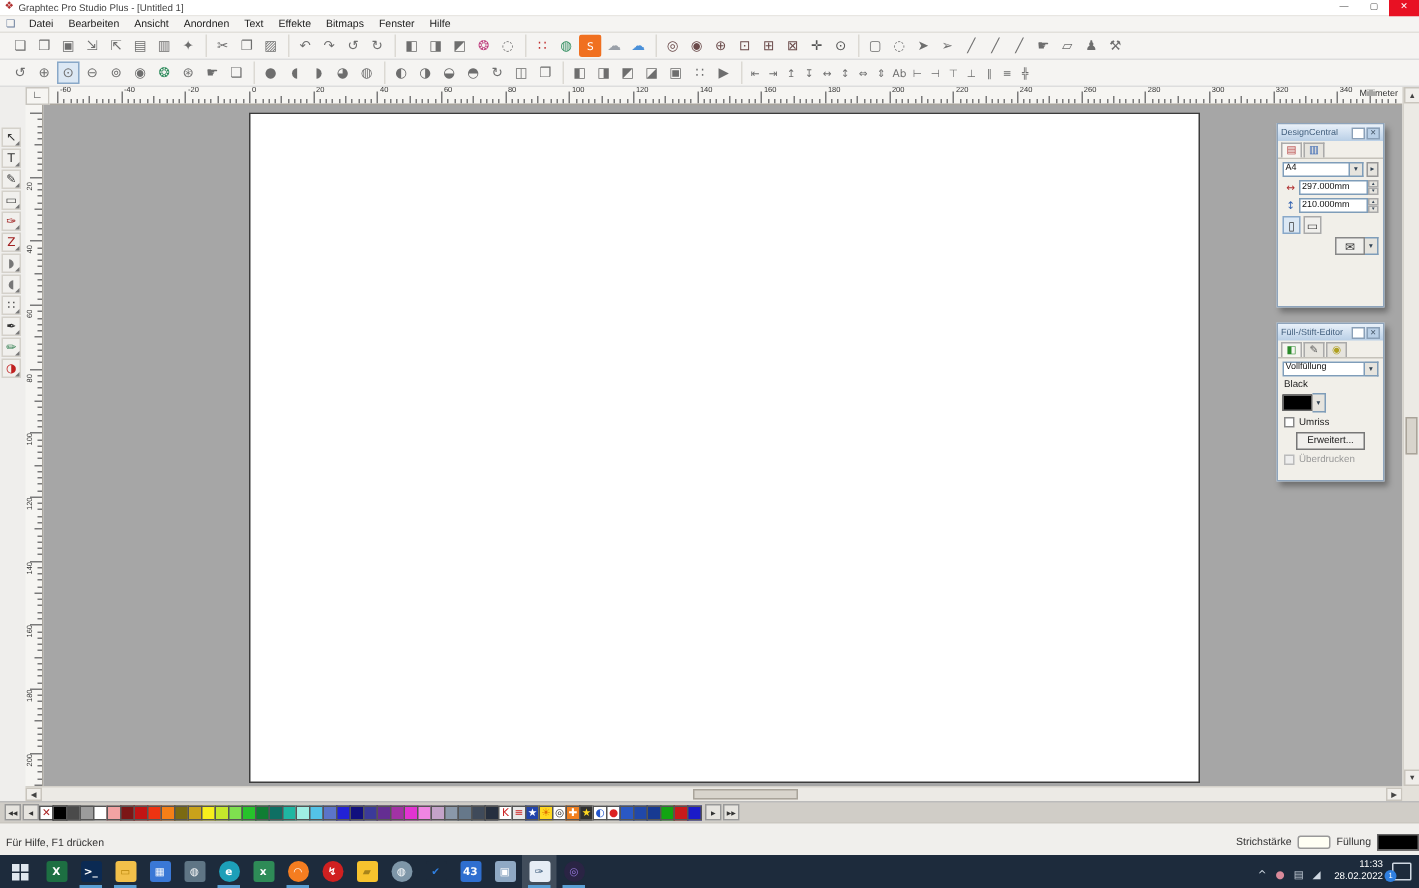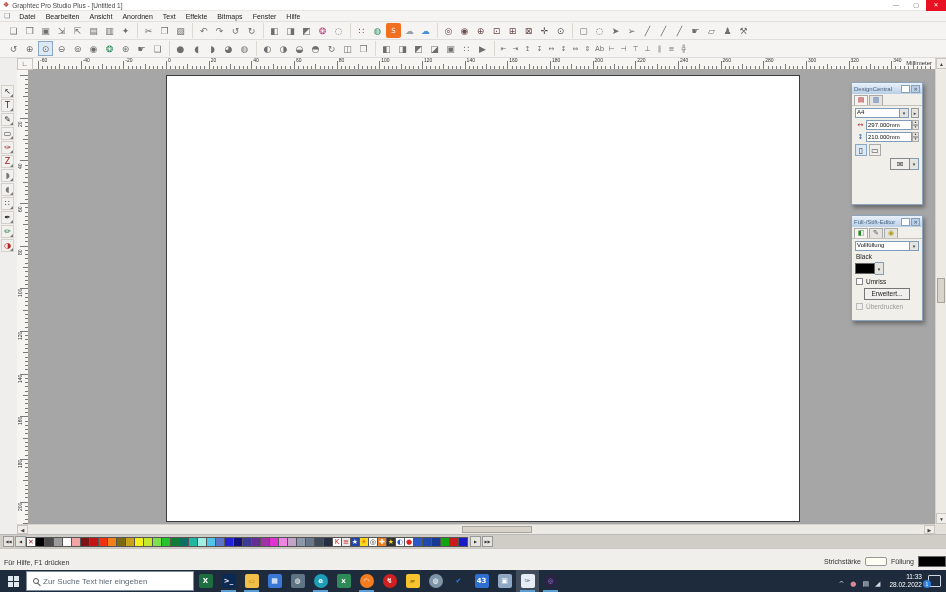"Zur Suche Text hier eingeben" span { html: <span> <span></span> <input> </span> -> none }
